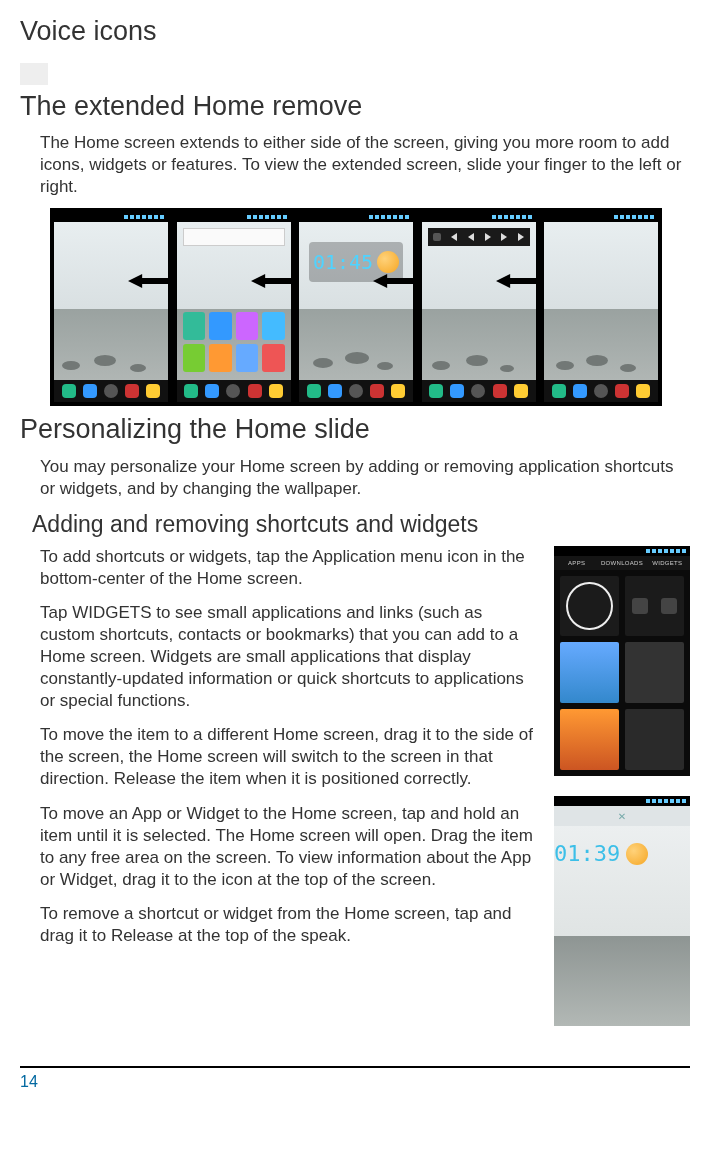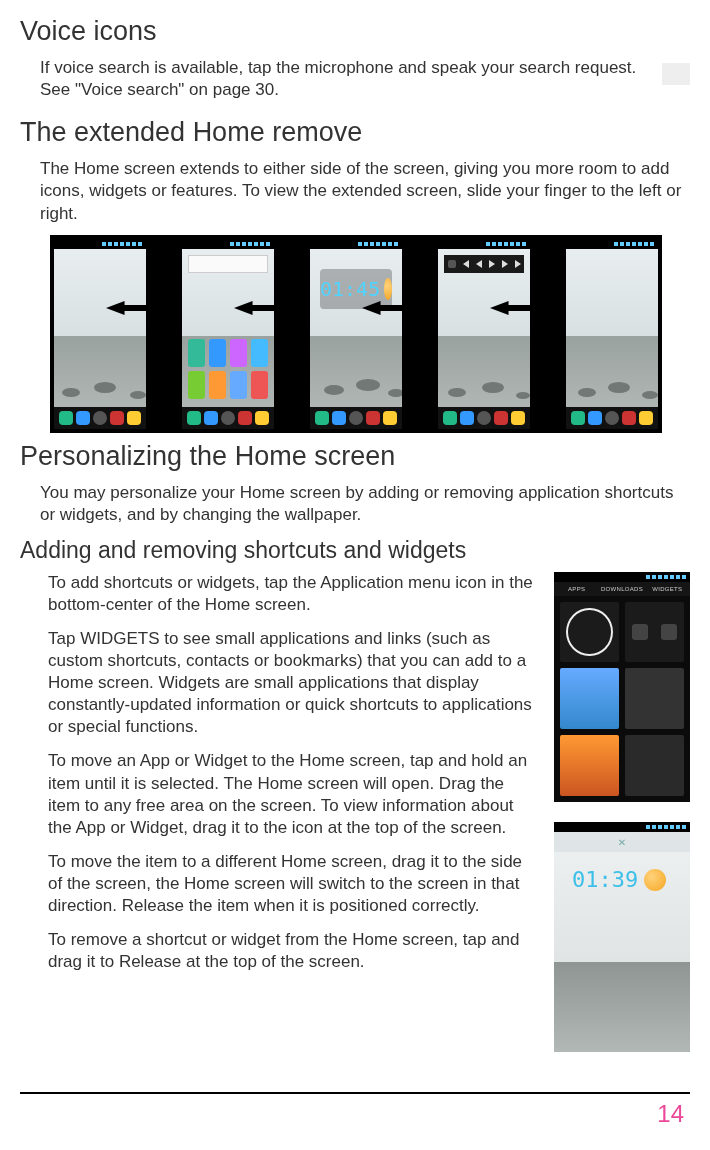"If voice search is available," p.body-text { html: <p>If voice search is available, tap the microphone and speak your search request. See "Voice search" on page 30.</p> -> none }
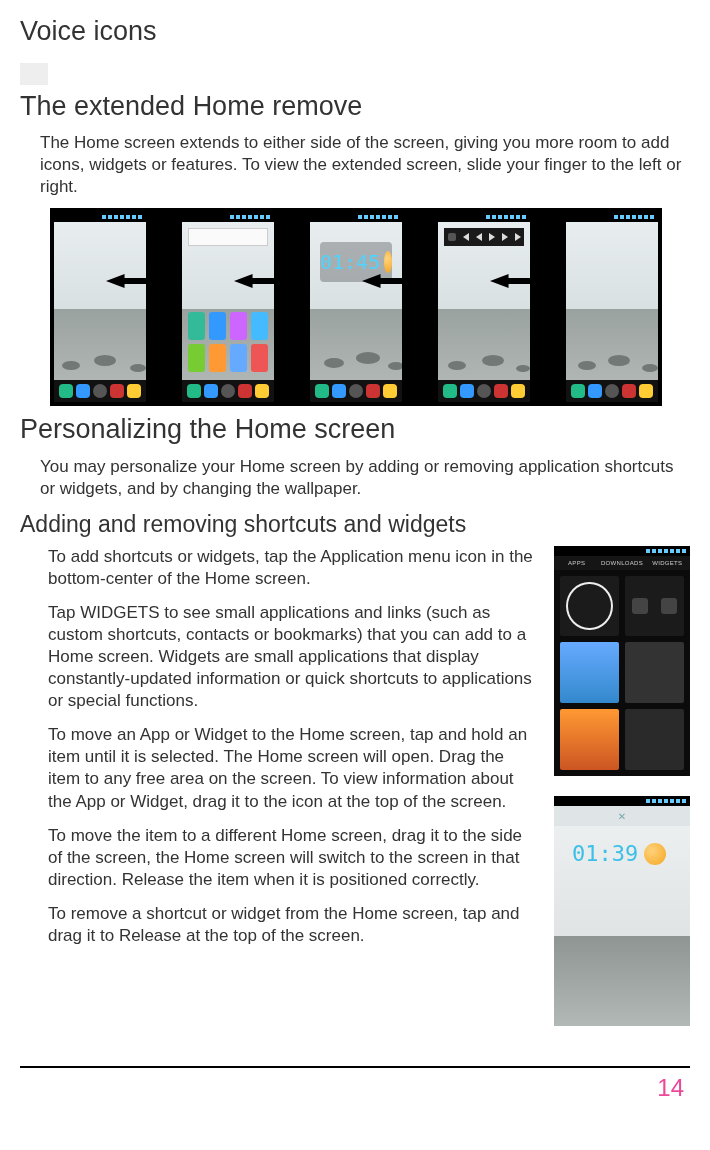"01:45" .phone { width: 92px -> 114px }
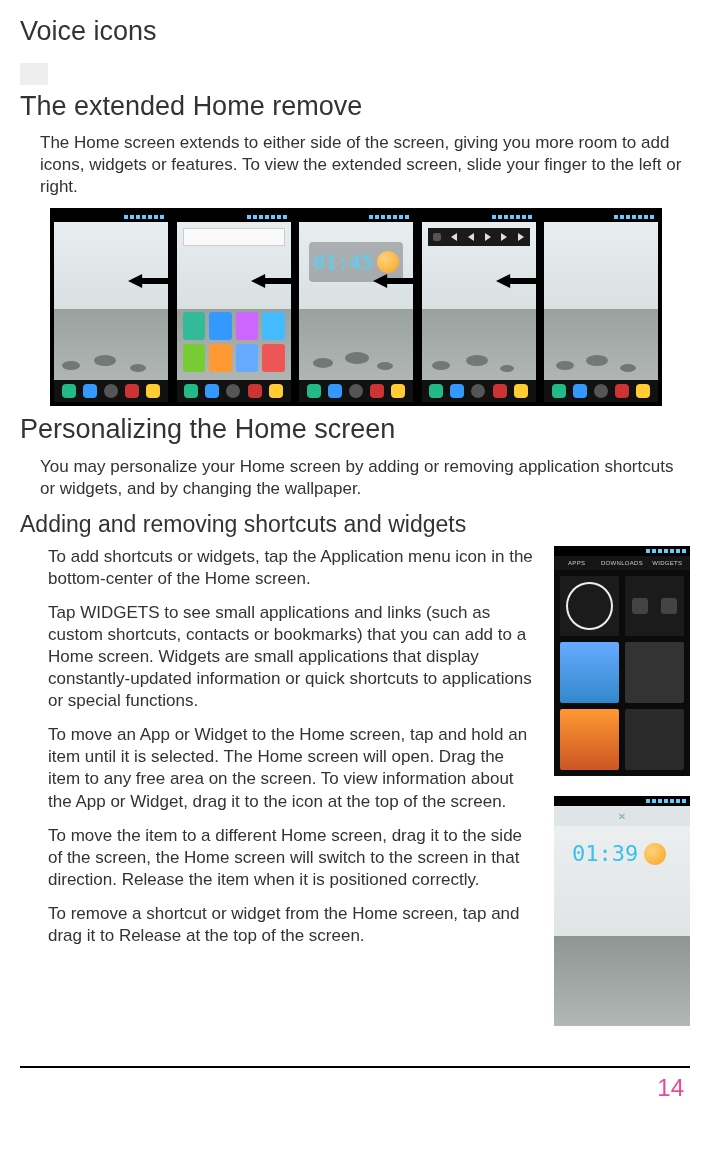"Personalizing the Home screen" h1 { text: screen -> slide }
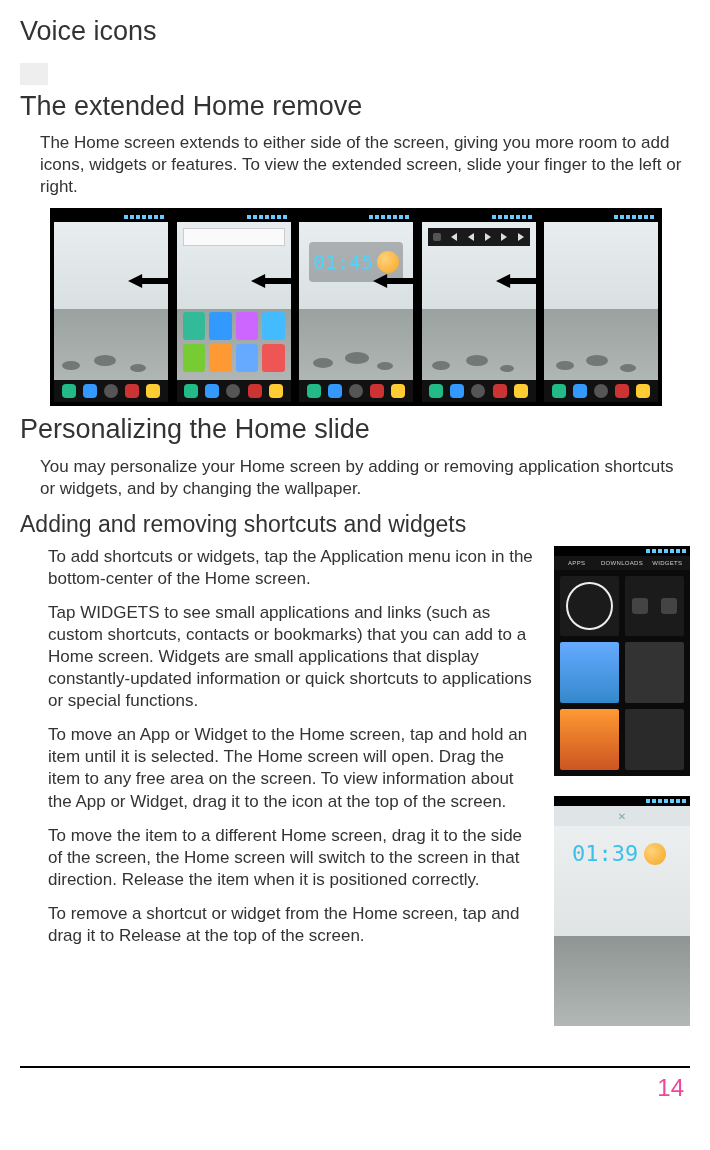"Adding and removing shortcuts and" h2 { margin: 10px 0 6px 0 -> 10px 0 6px 12px }
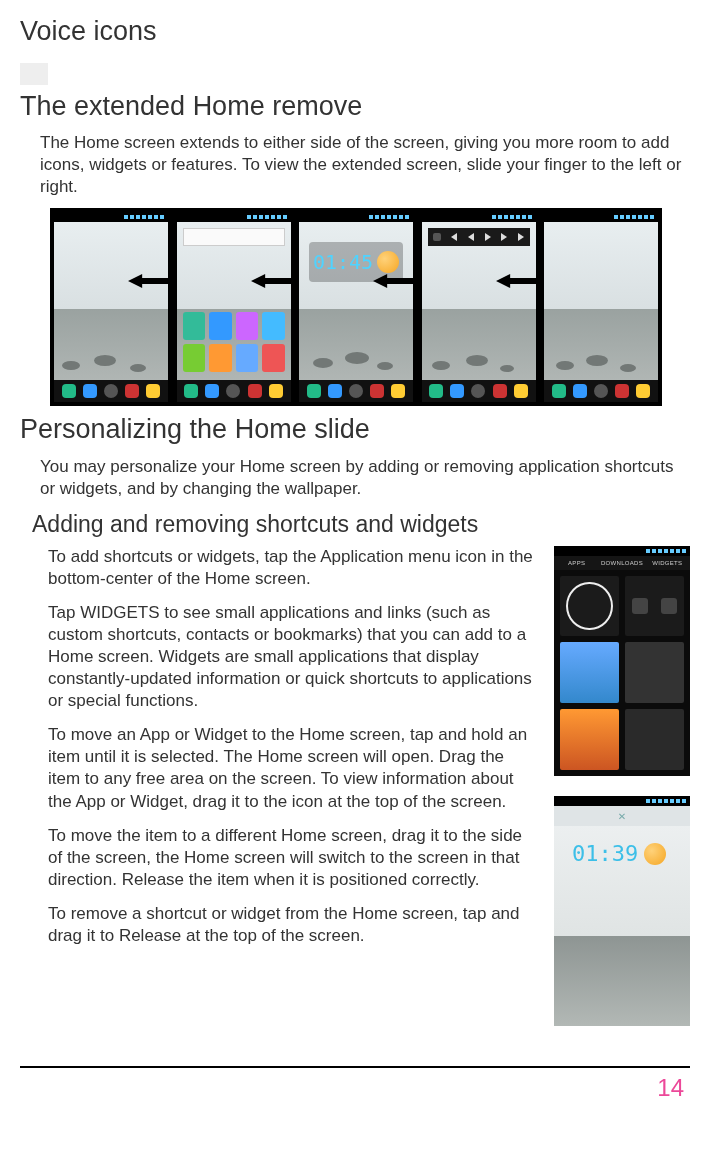"To add shortcuts or widgets," .shortcut-text p { margin: 0 0 12px 8px -> 0 0 12px 0 }
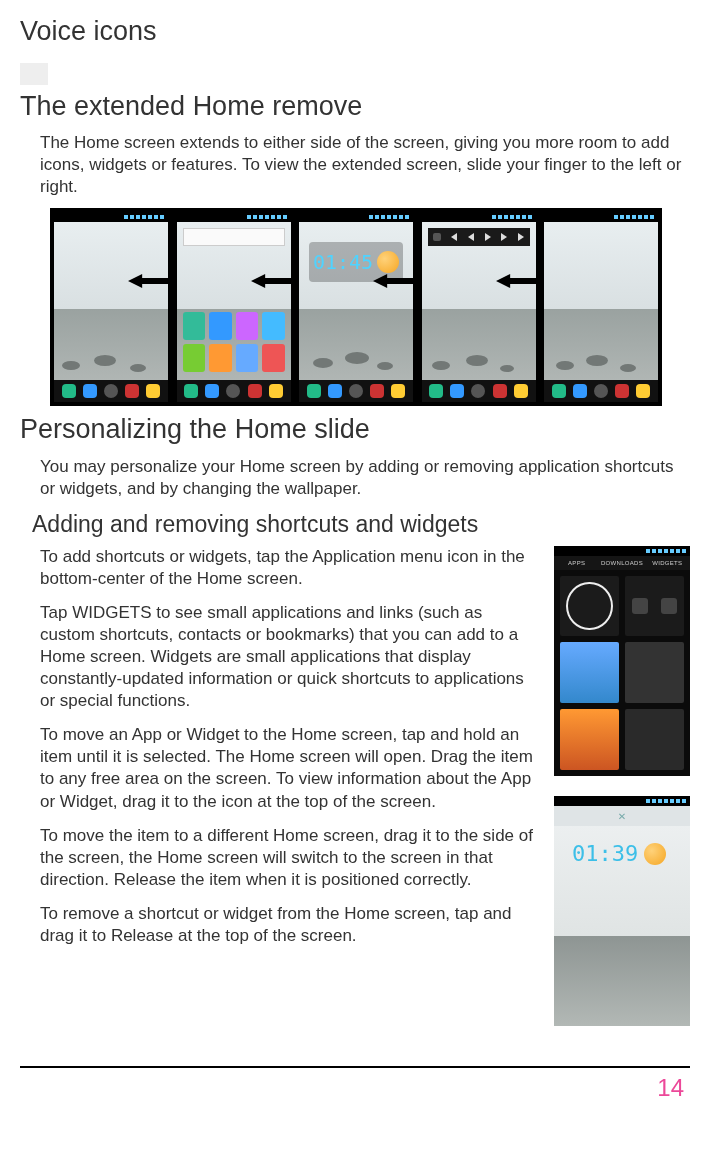"To move an App or" p { order: before "To move the item to" -> after "To move the item to" }
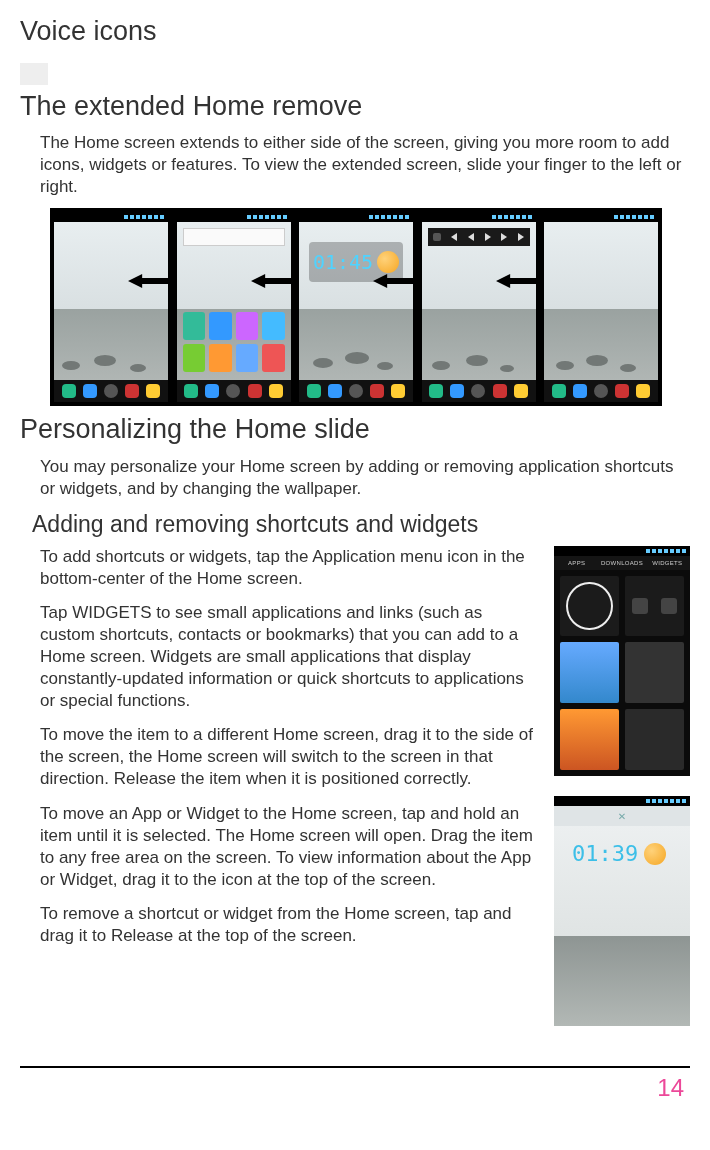"01:39" .sp2-clock { left: 18px -> 0 }
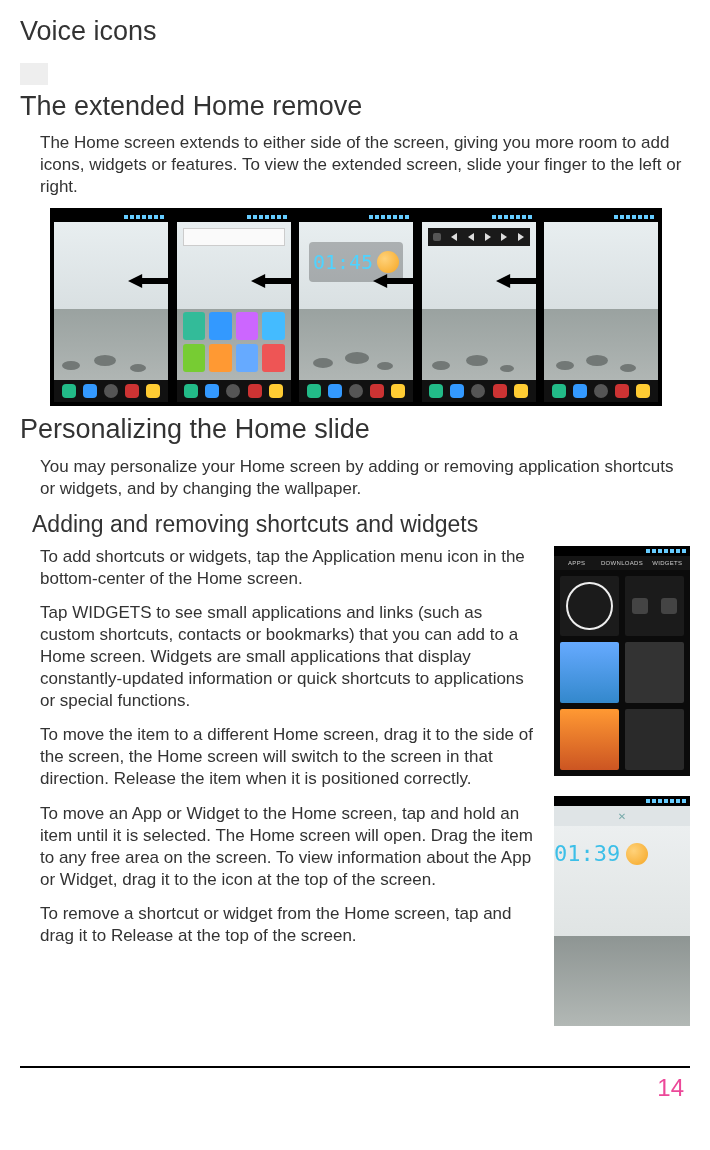"at the top of the" span { text: screen -> speak }
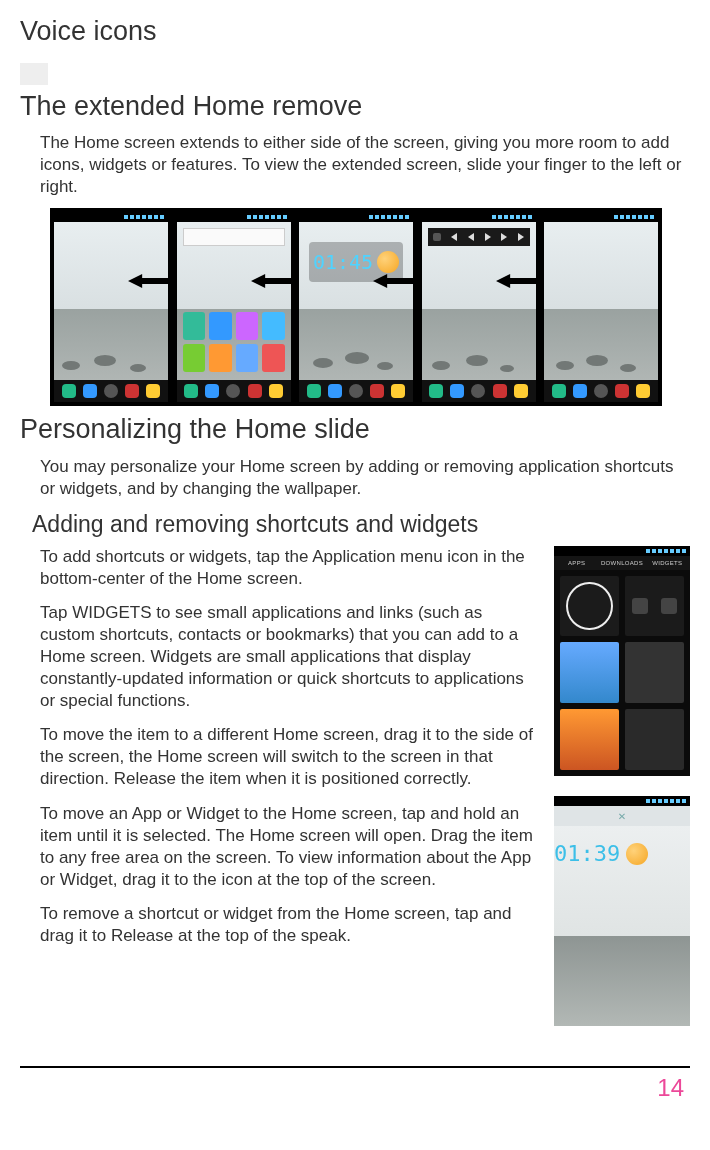"14" .page-num { color: #ec4899 -> #0369a1; font-size: 24px -> 16px; text-align: right -> left }
